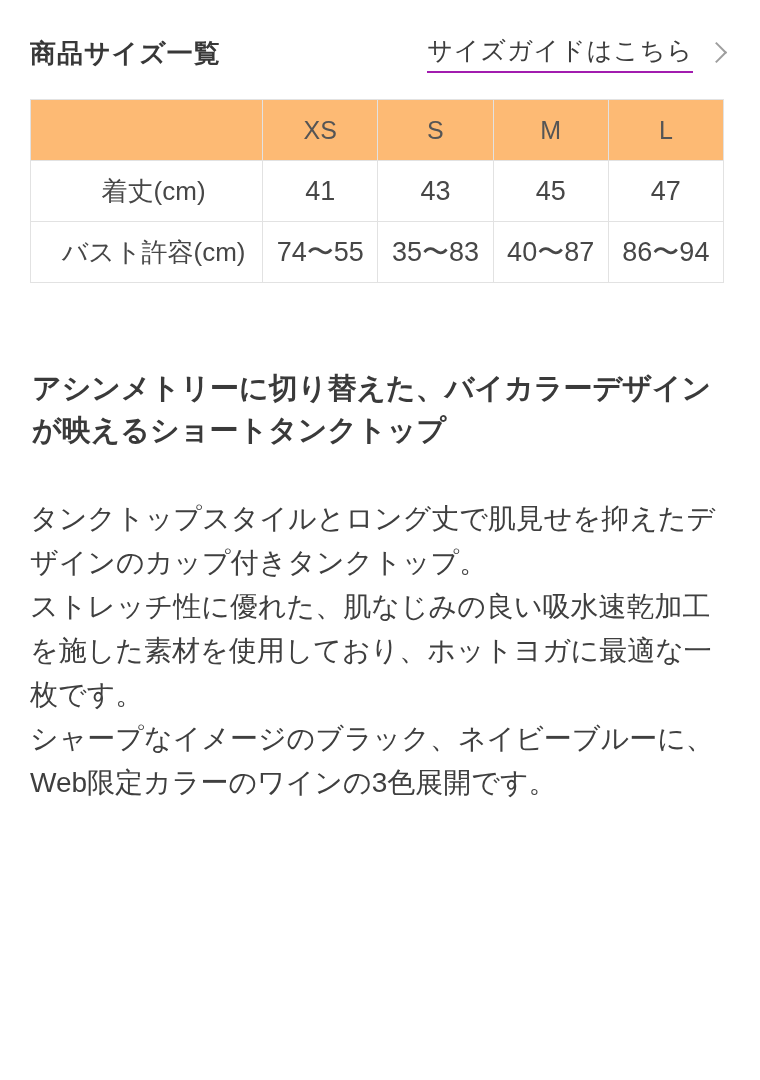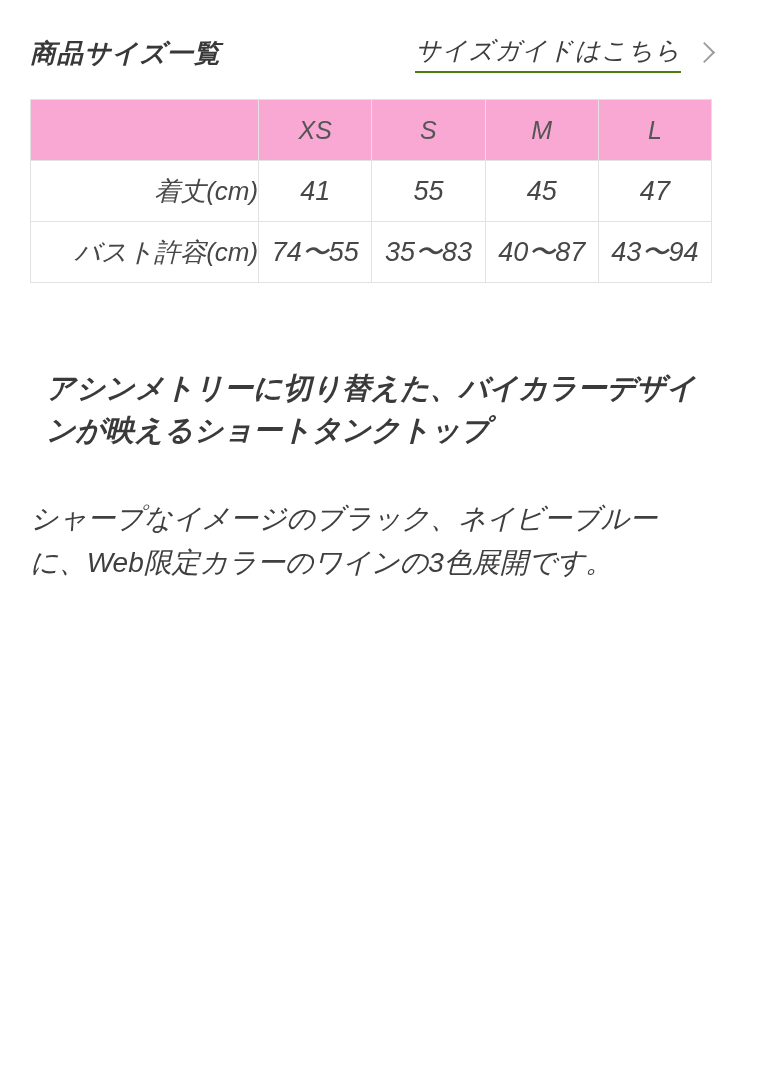"商品サイズ一覧" .page { font-style: italic -> none; padding: 34px 48px 0 30px -> 34px 36px 0 30px }
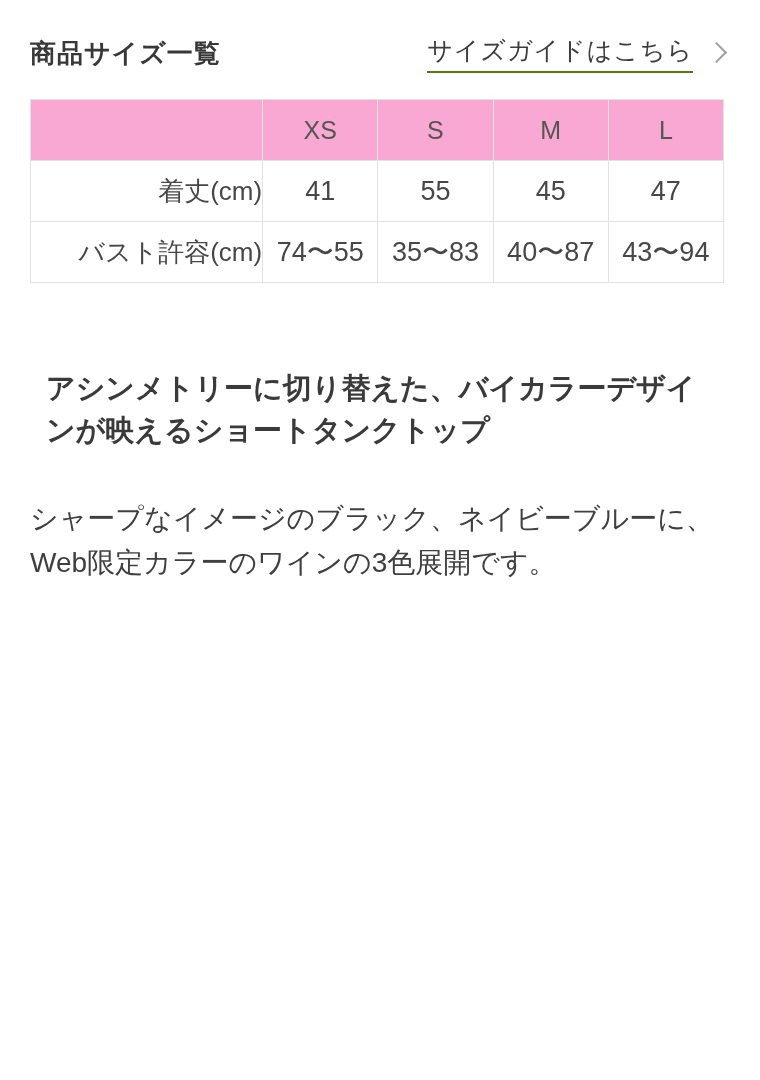"サイズガイドはこちら" .size-guide-text { border-bottom: 2px solid #4d7c0f -> 2px solid #a21caf }
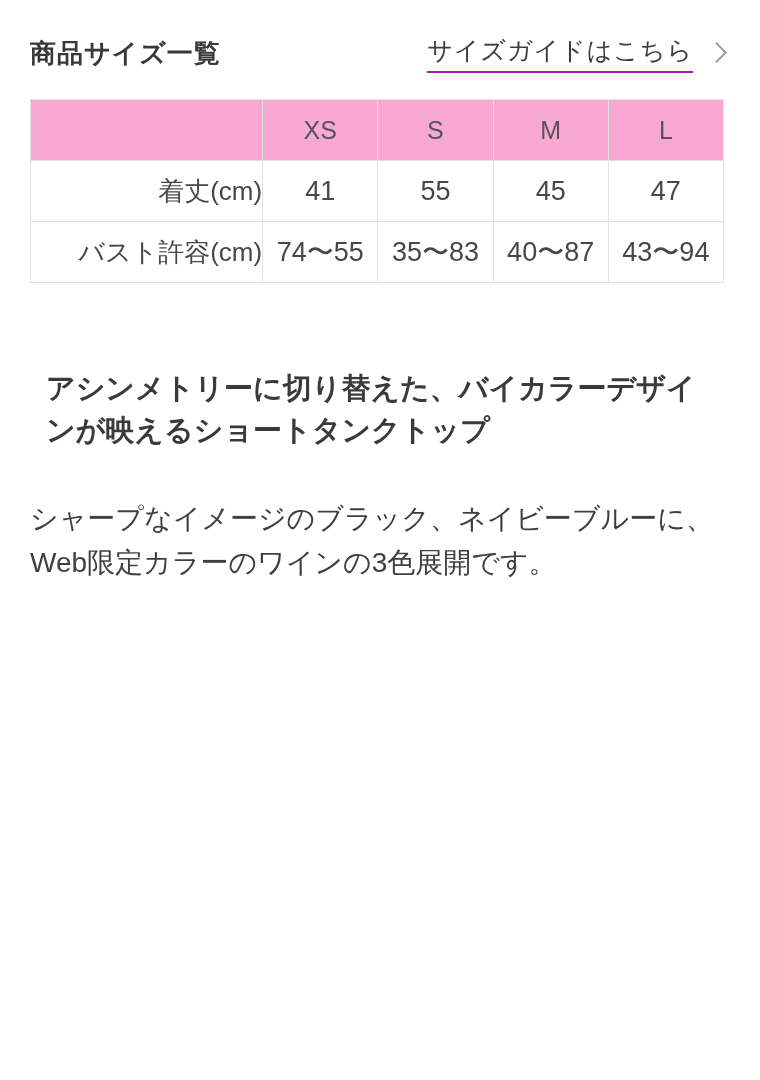"XS" .size-table thead th { background: #f9a8d4 -> #fdba74 }
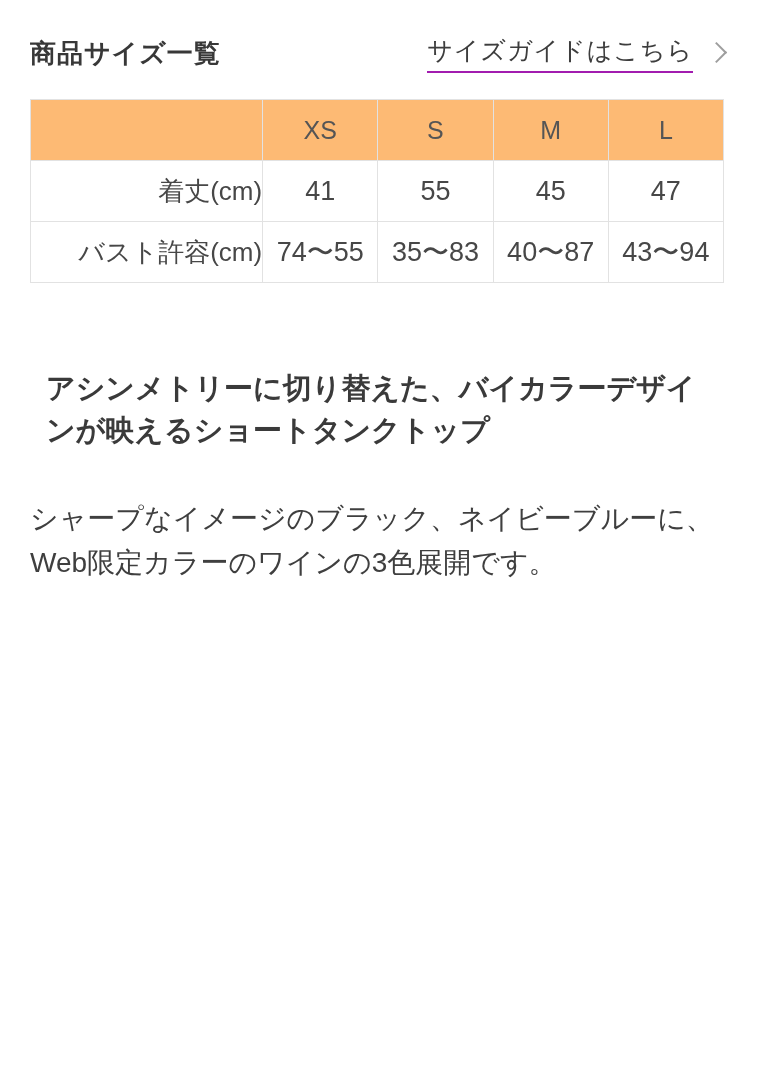"着丈(cm)" .size-table tbody th.row-label { text-align: right -> center }
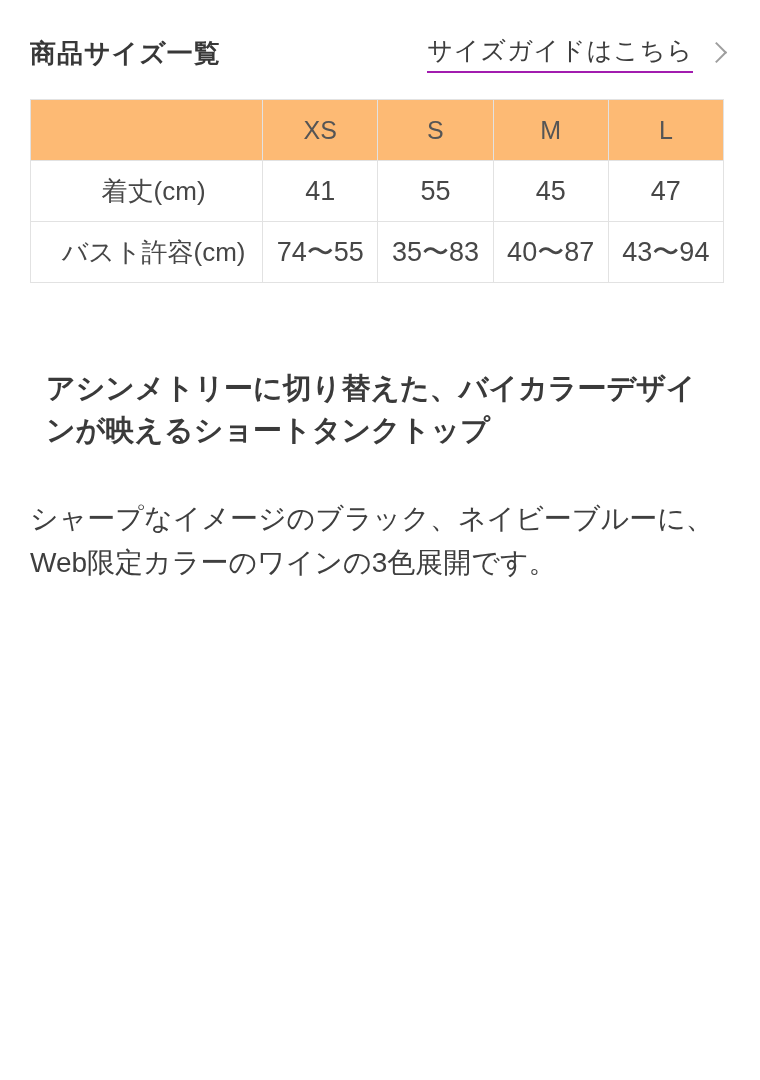"55" td { text: 55 -> 43 }
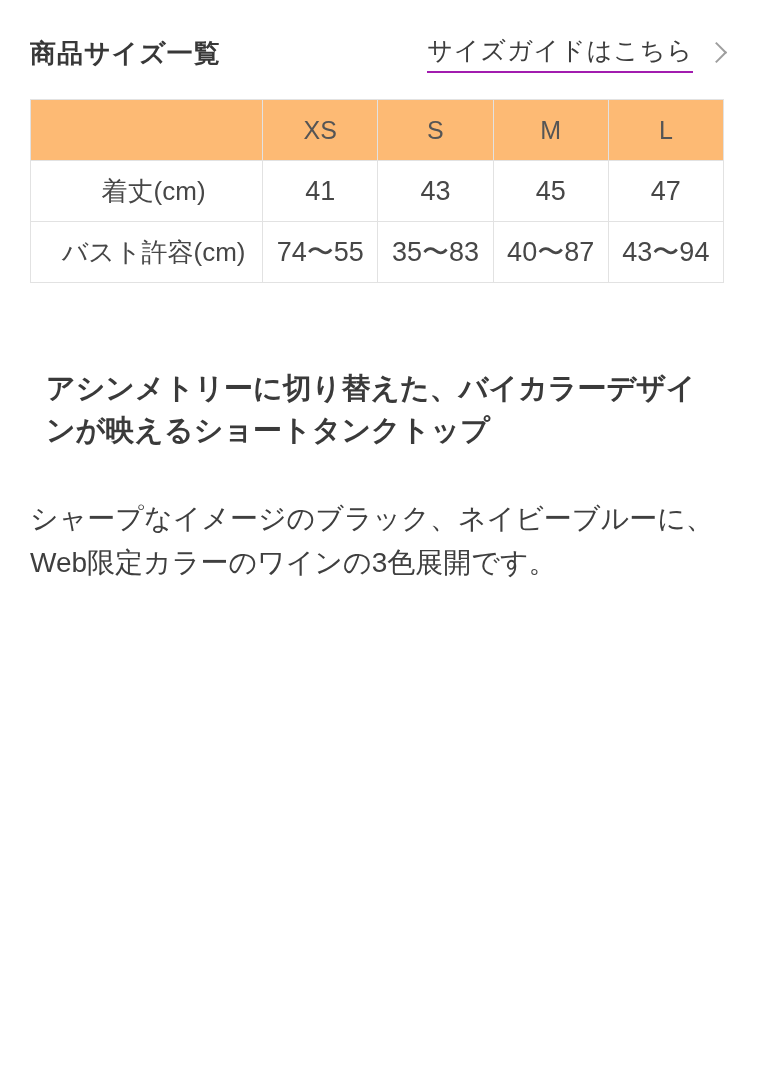"43〜94" td { text: 43 -> 86 }
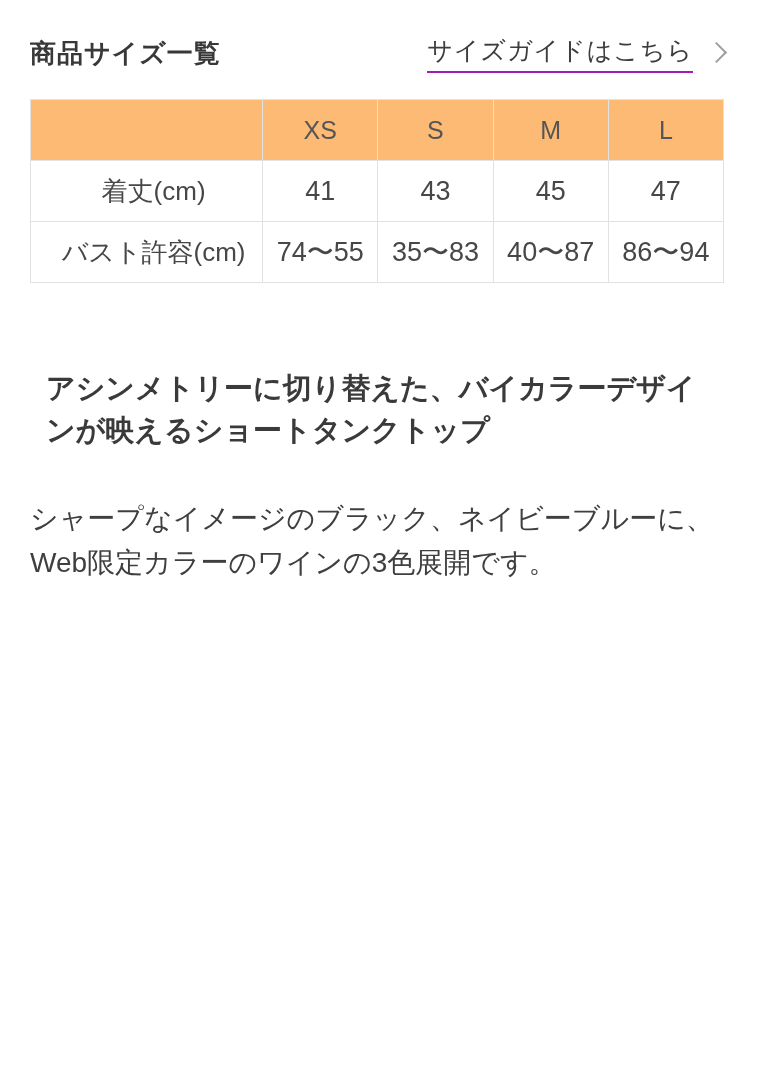"アシンメトリーに切り替えた、バイカラーデザインが映えるショートタンクトップ" .product-heading { margin: 84px 0 0 16px -> 84px 0 0 2px }
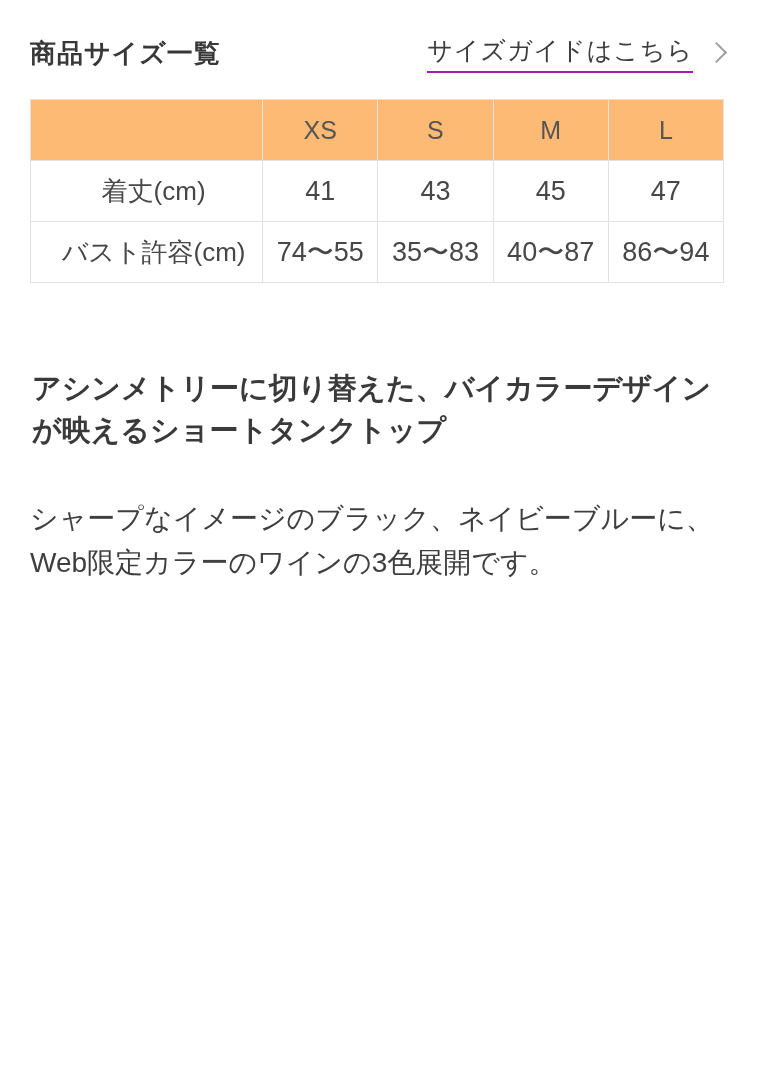"タンクトップスタイルとロング丈で肌見せを抑えたデザインのカップ付きタンクトップ。" p { html: none -> <p>タンクトップスタイルとロング丈で肌見せを抑えたデザインのカップ付きタンクトップ。</p> }
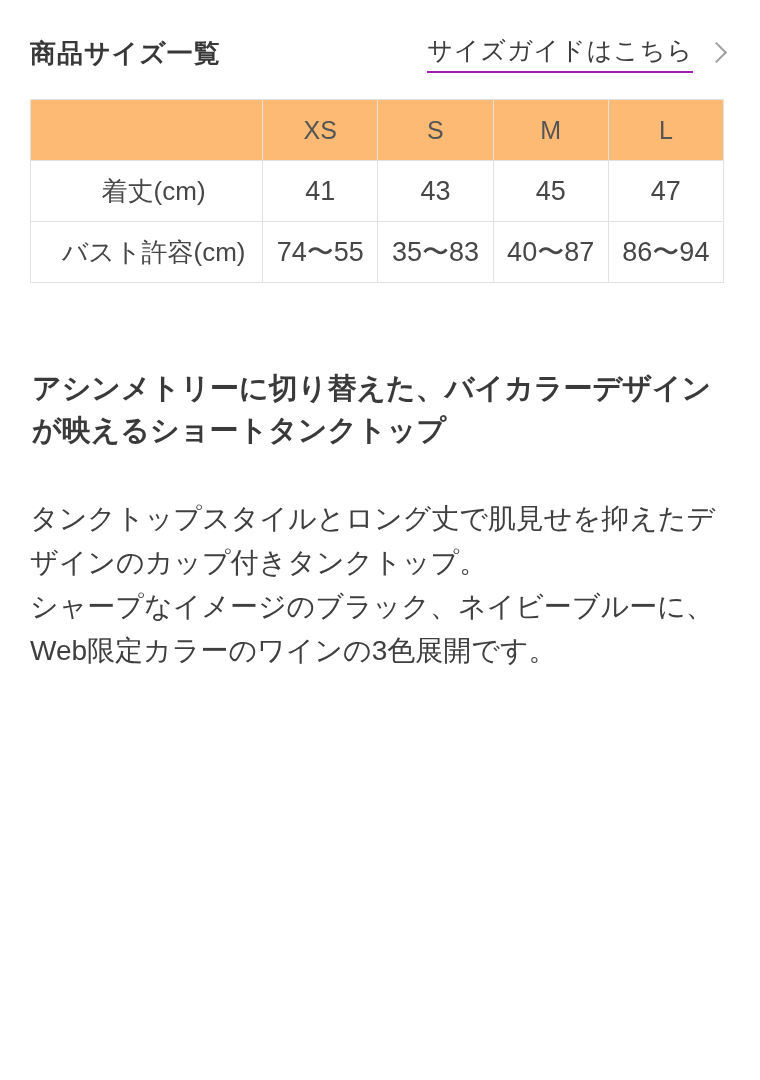"ストレッチ性に優れた、肌なじみの良い吸水速乾加工を施した素材を使用しており、ホッ" p { html: none -> <p>ストレッチ性に優れた、肌なじみの良い吸水速乾加工を施した素材を使用しており、ホットヨガに最適な一枚です。</p> }
